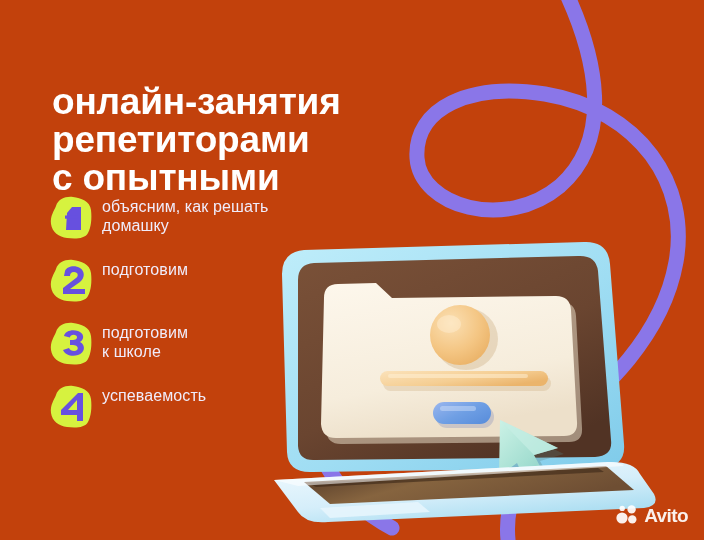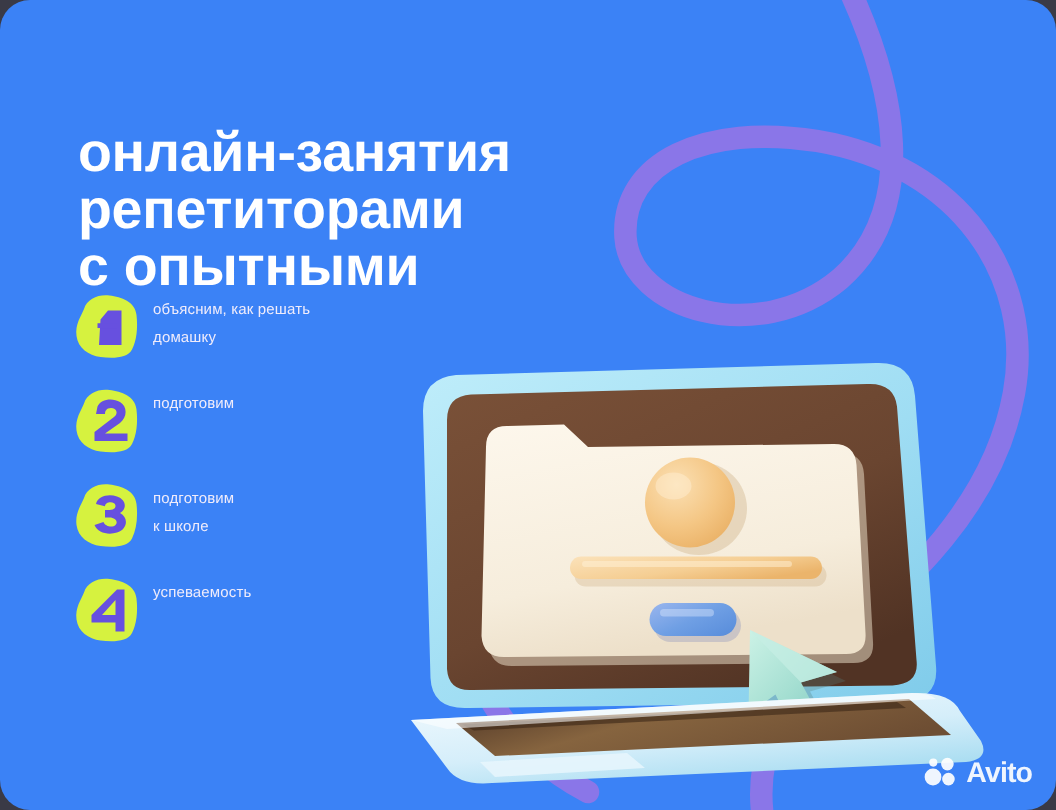"онлайн-занятия" #poster { background: #3b82f6 -> #c2410c; border-radius: 20px -> none }
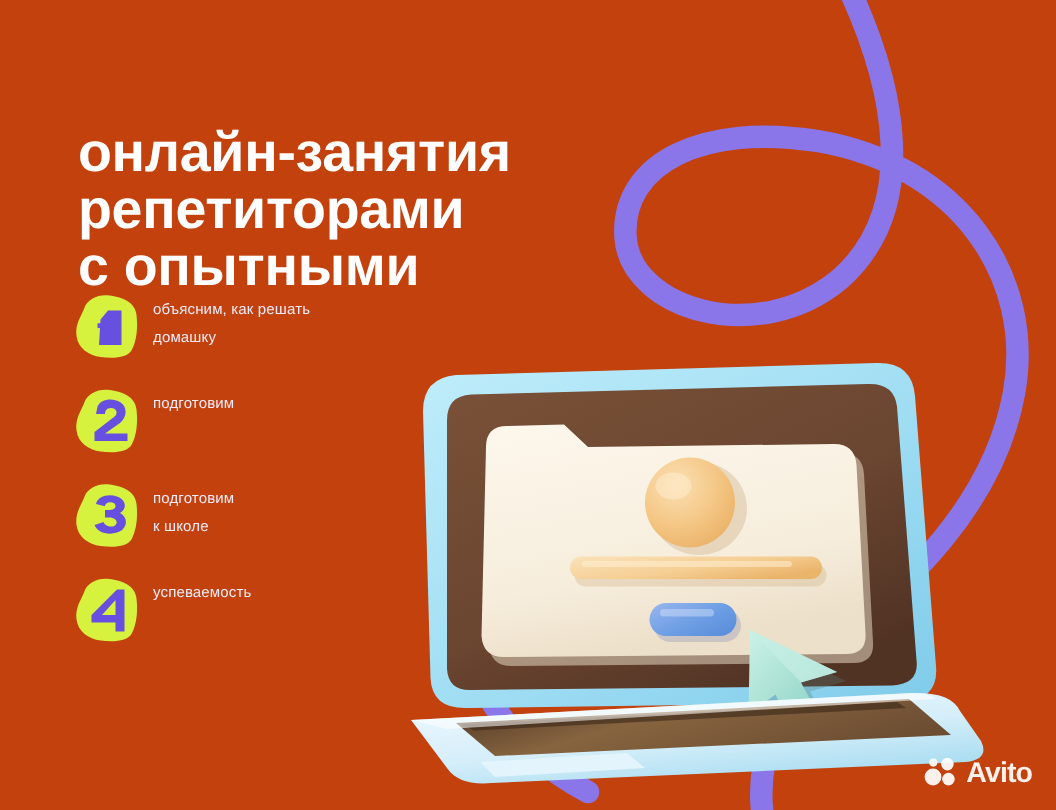"объясним, как решать" .feature-text { font-size: 10px -> 16px }
